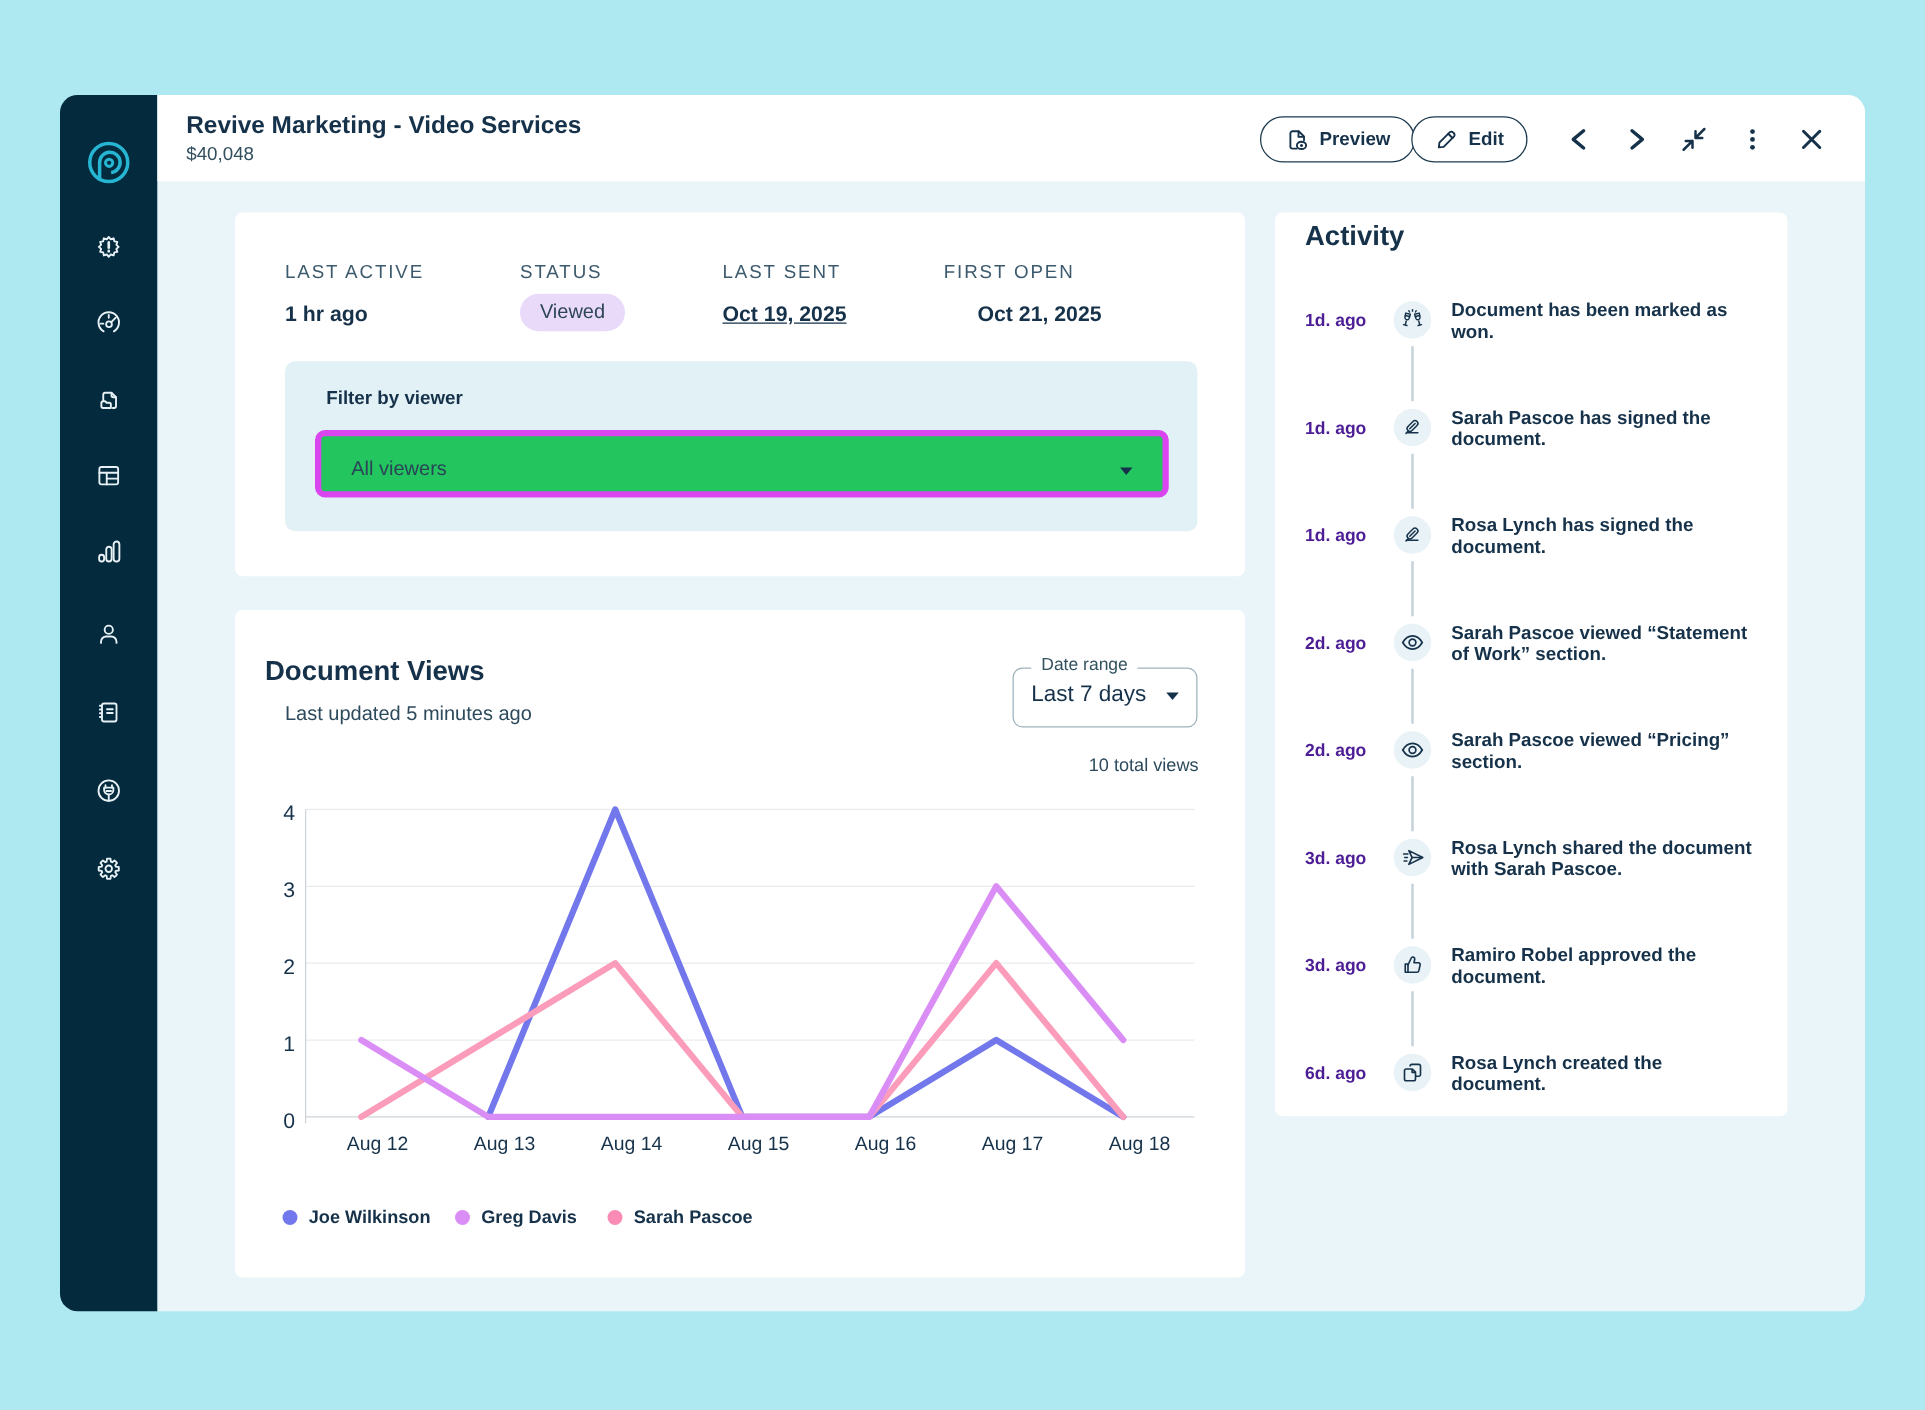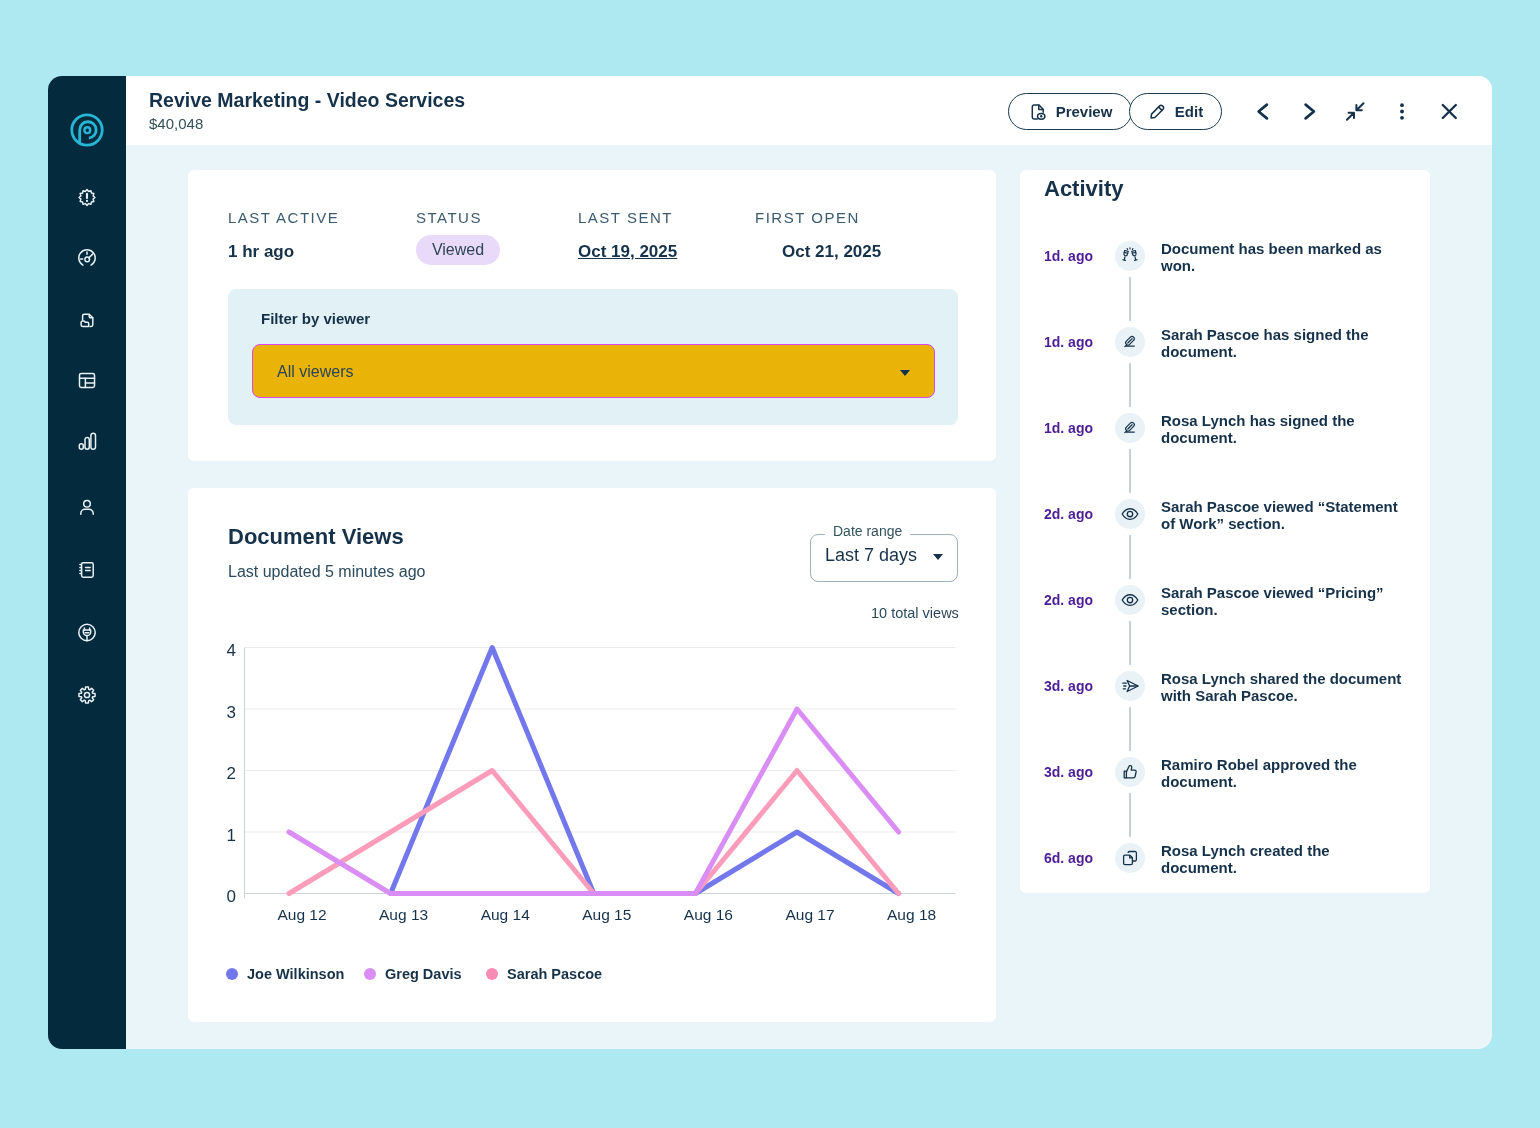"All viewers" #select { background: #eab308 -> #22c55e; border: 1px solid #d946ef -> 5px solid #d946ef }
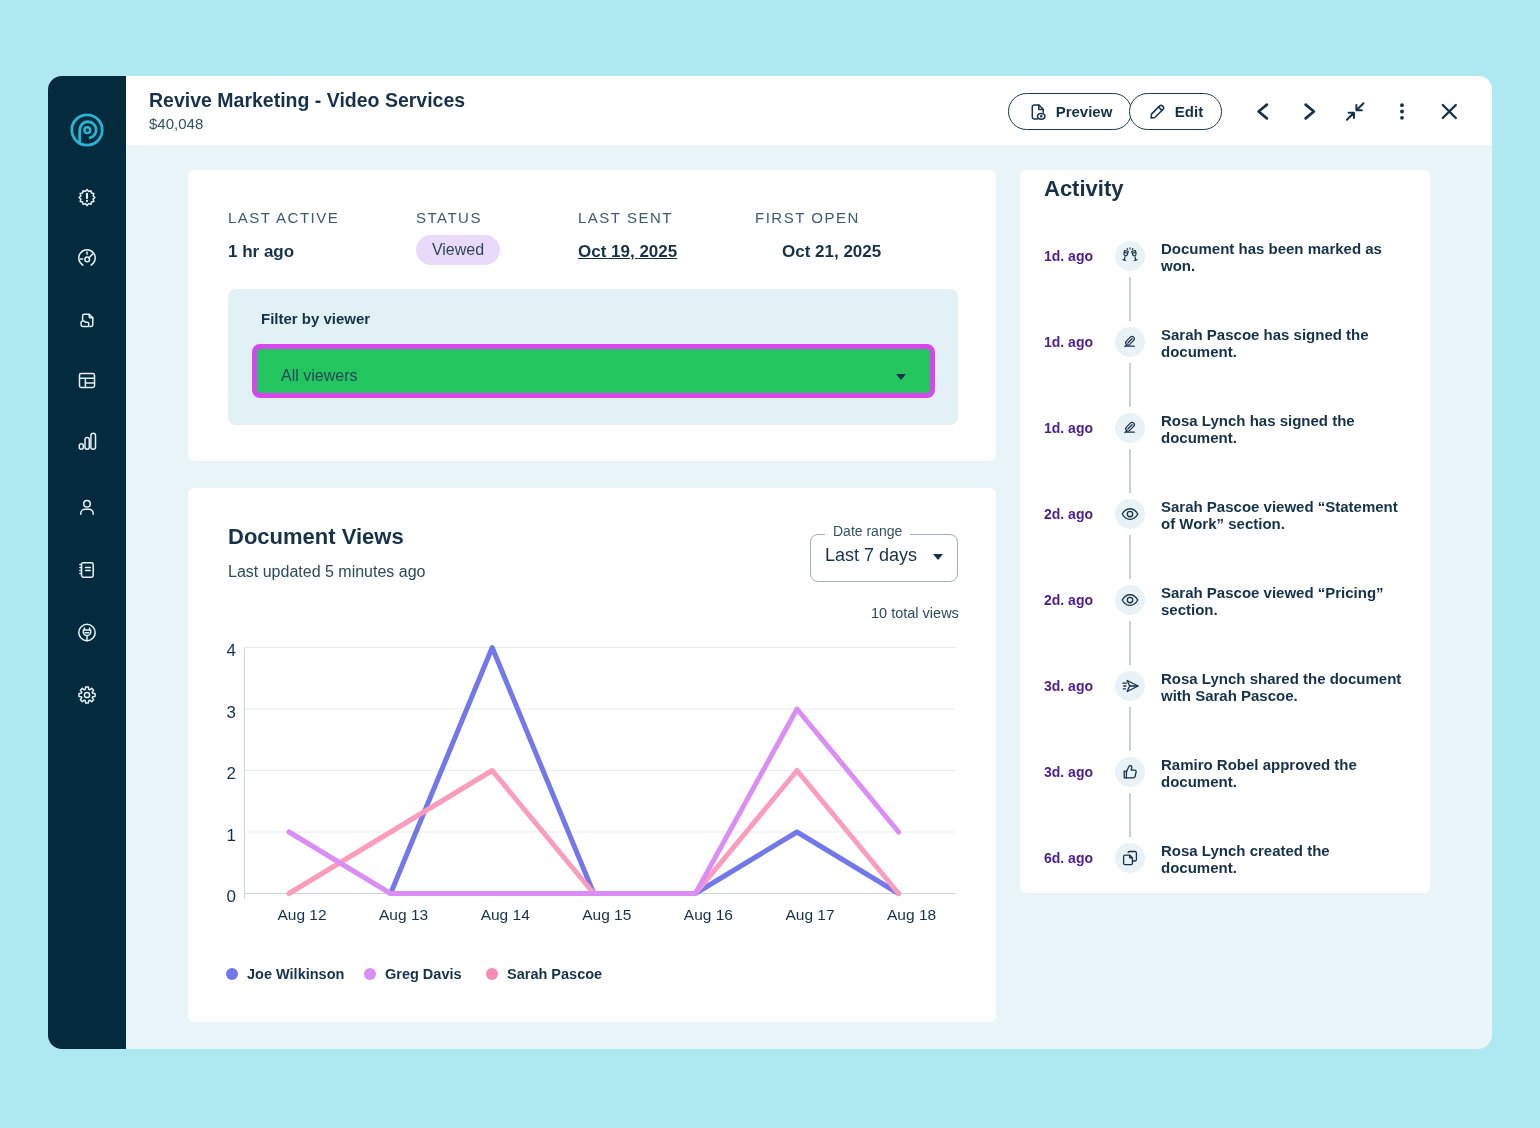"Document Views" #dvtitle { left: 228px -> 212px }
